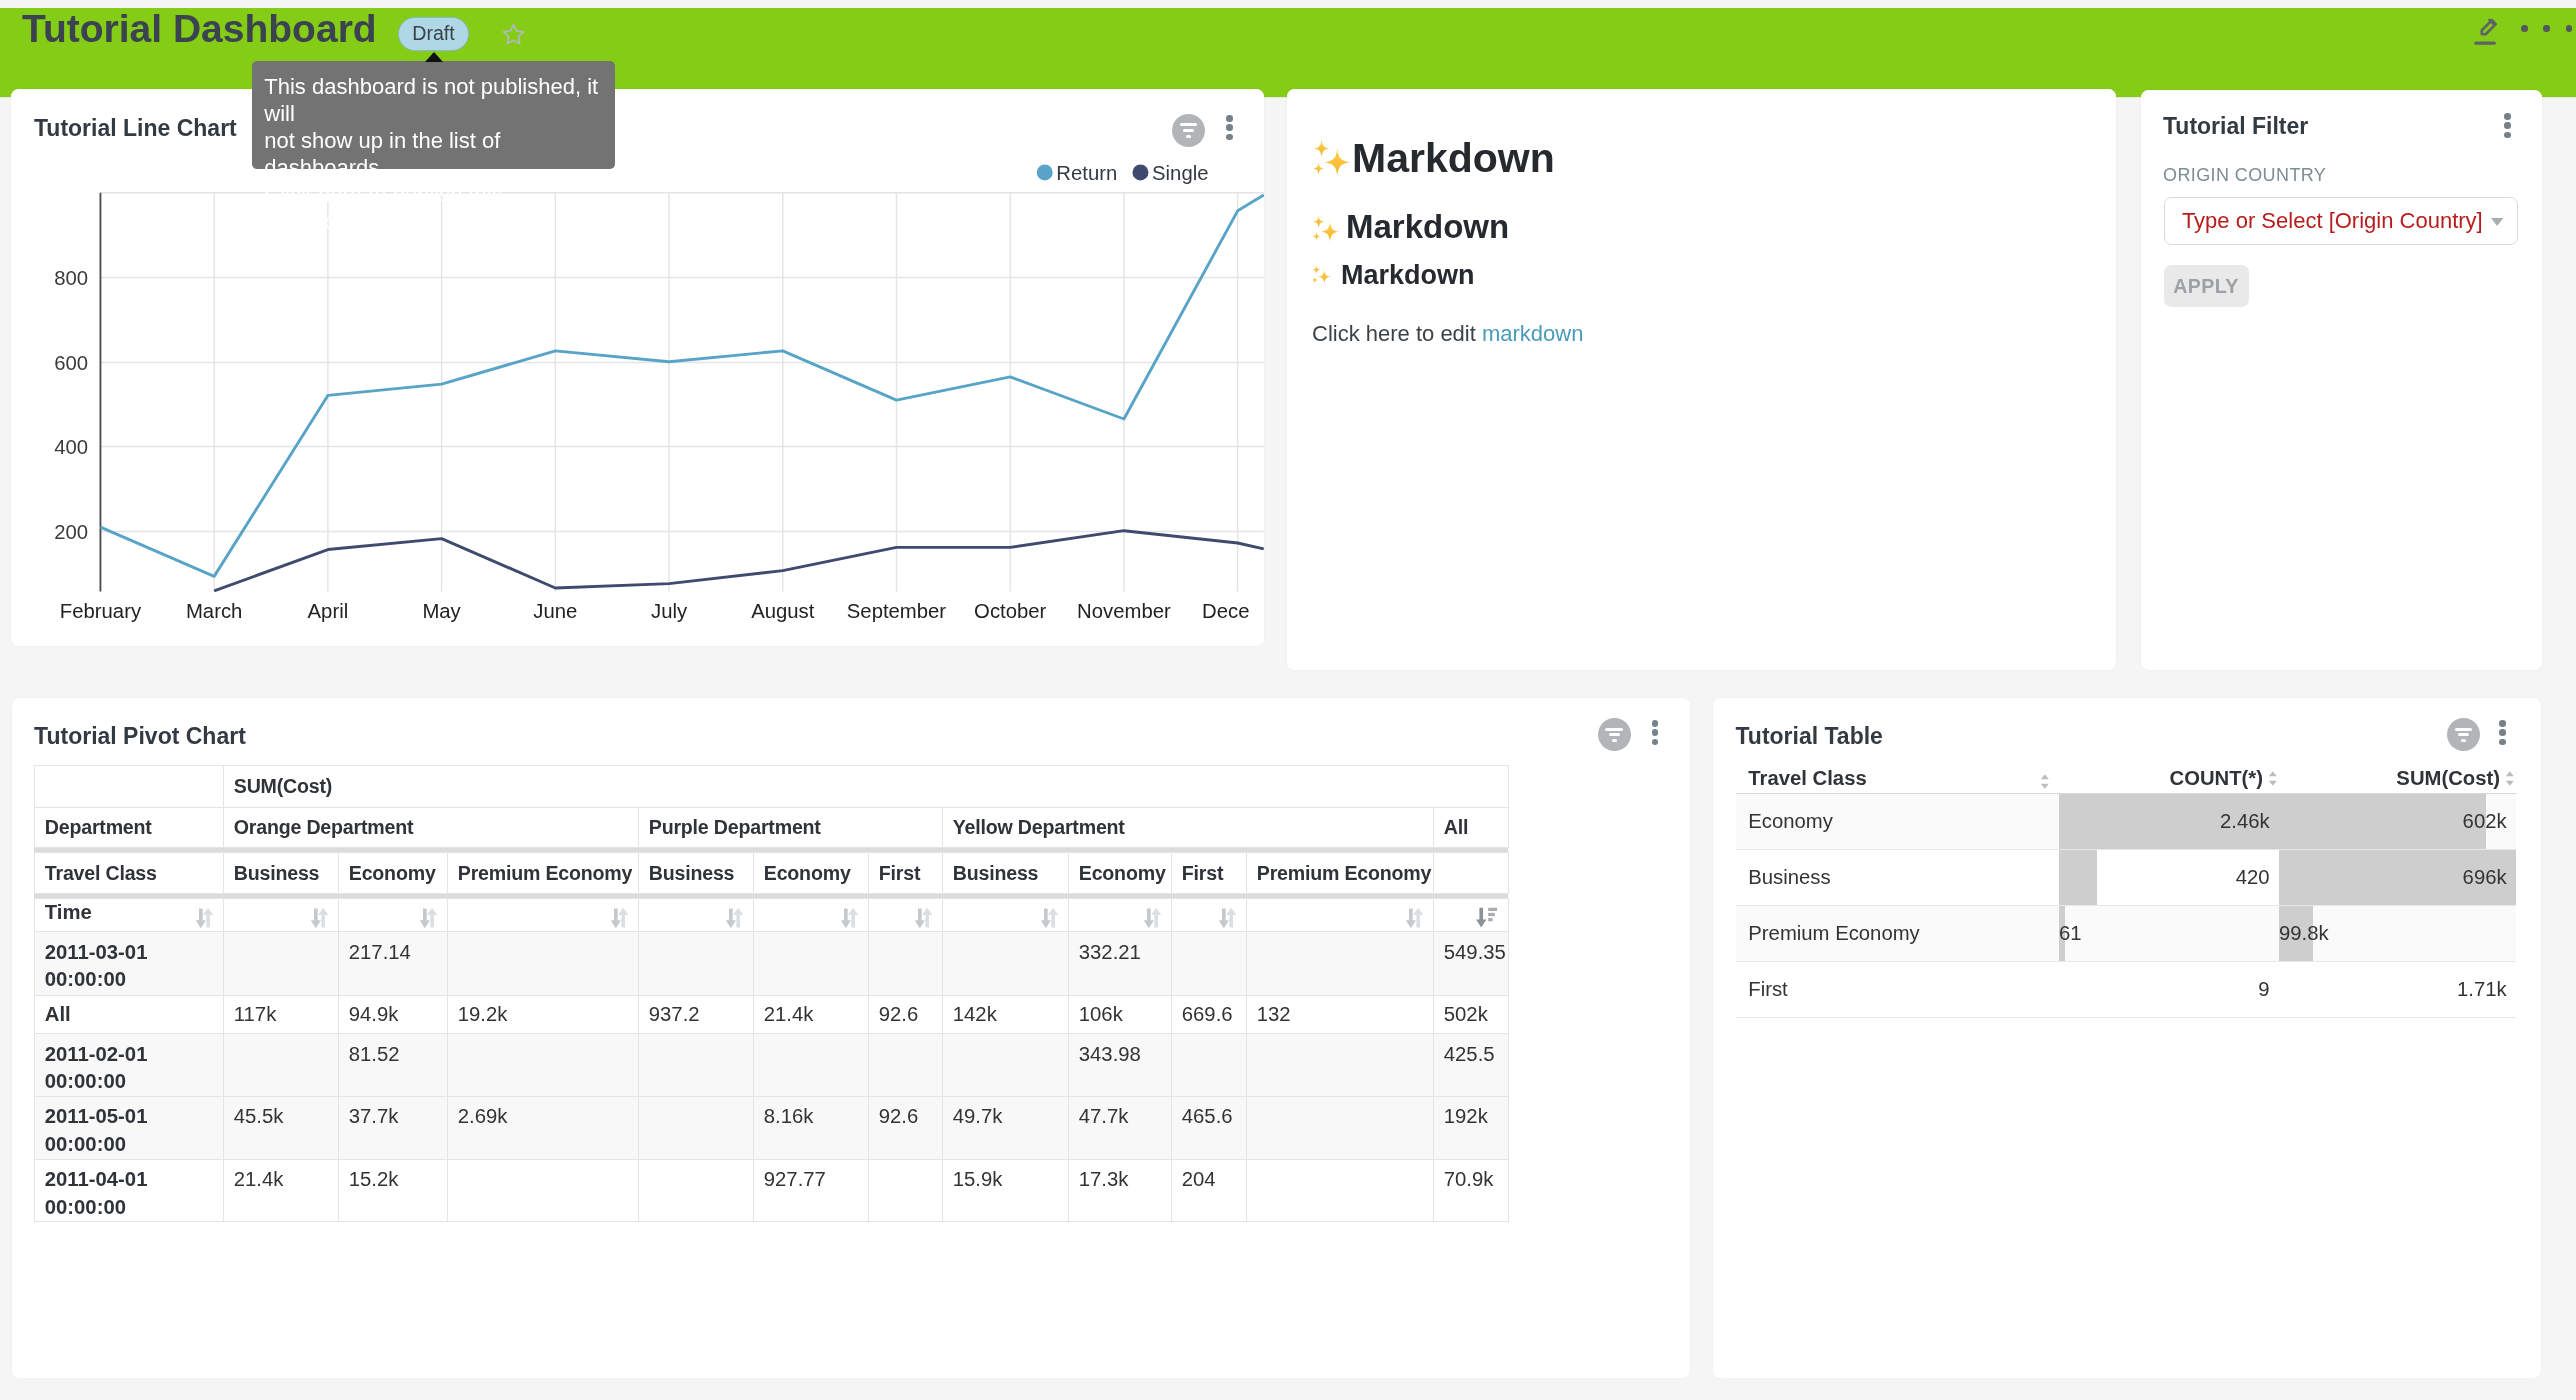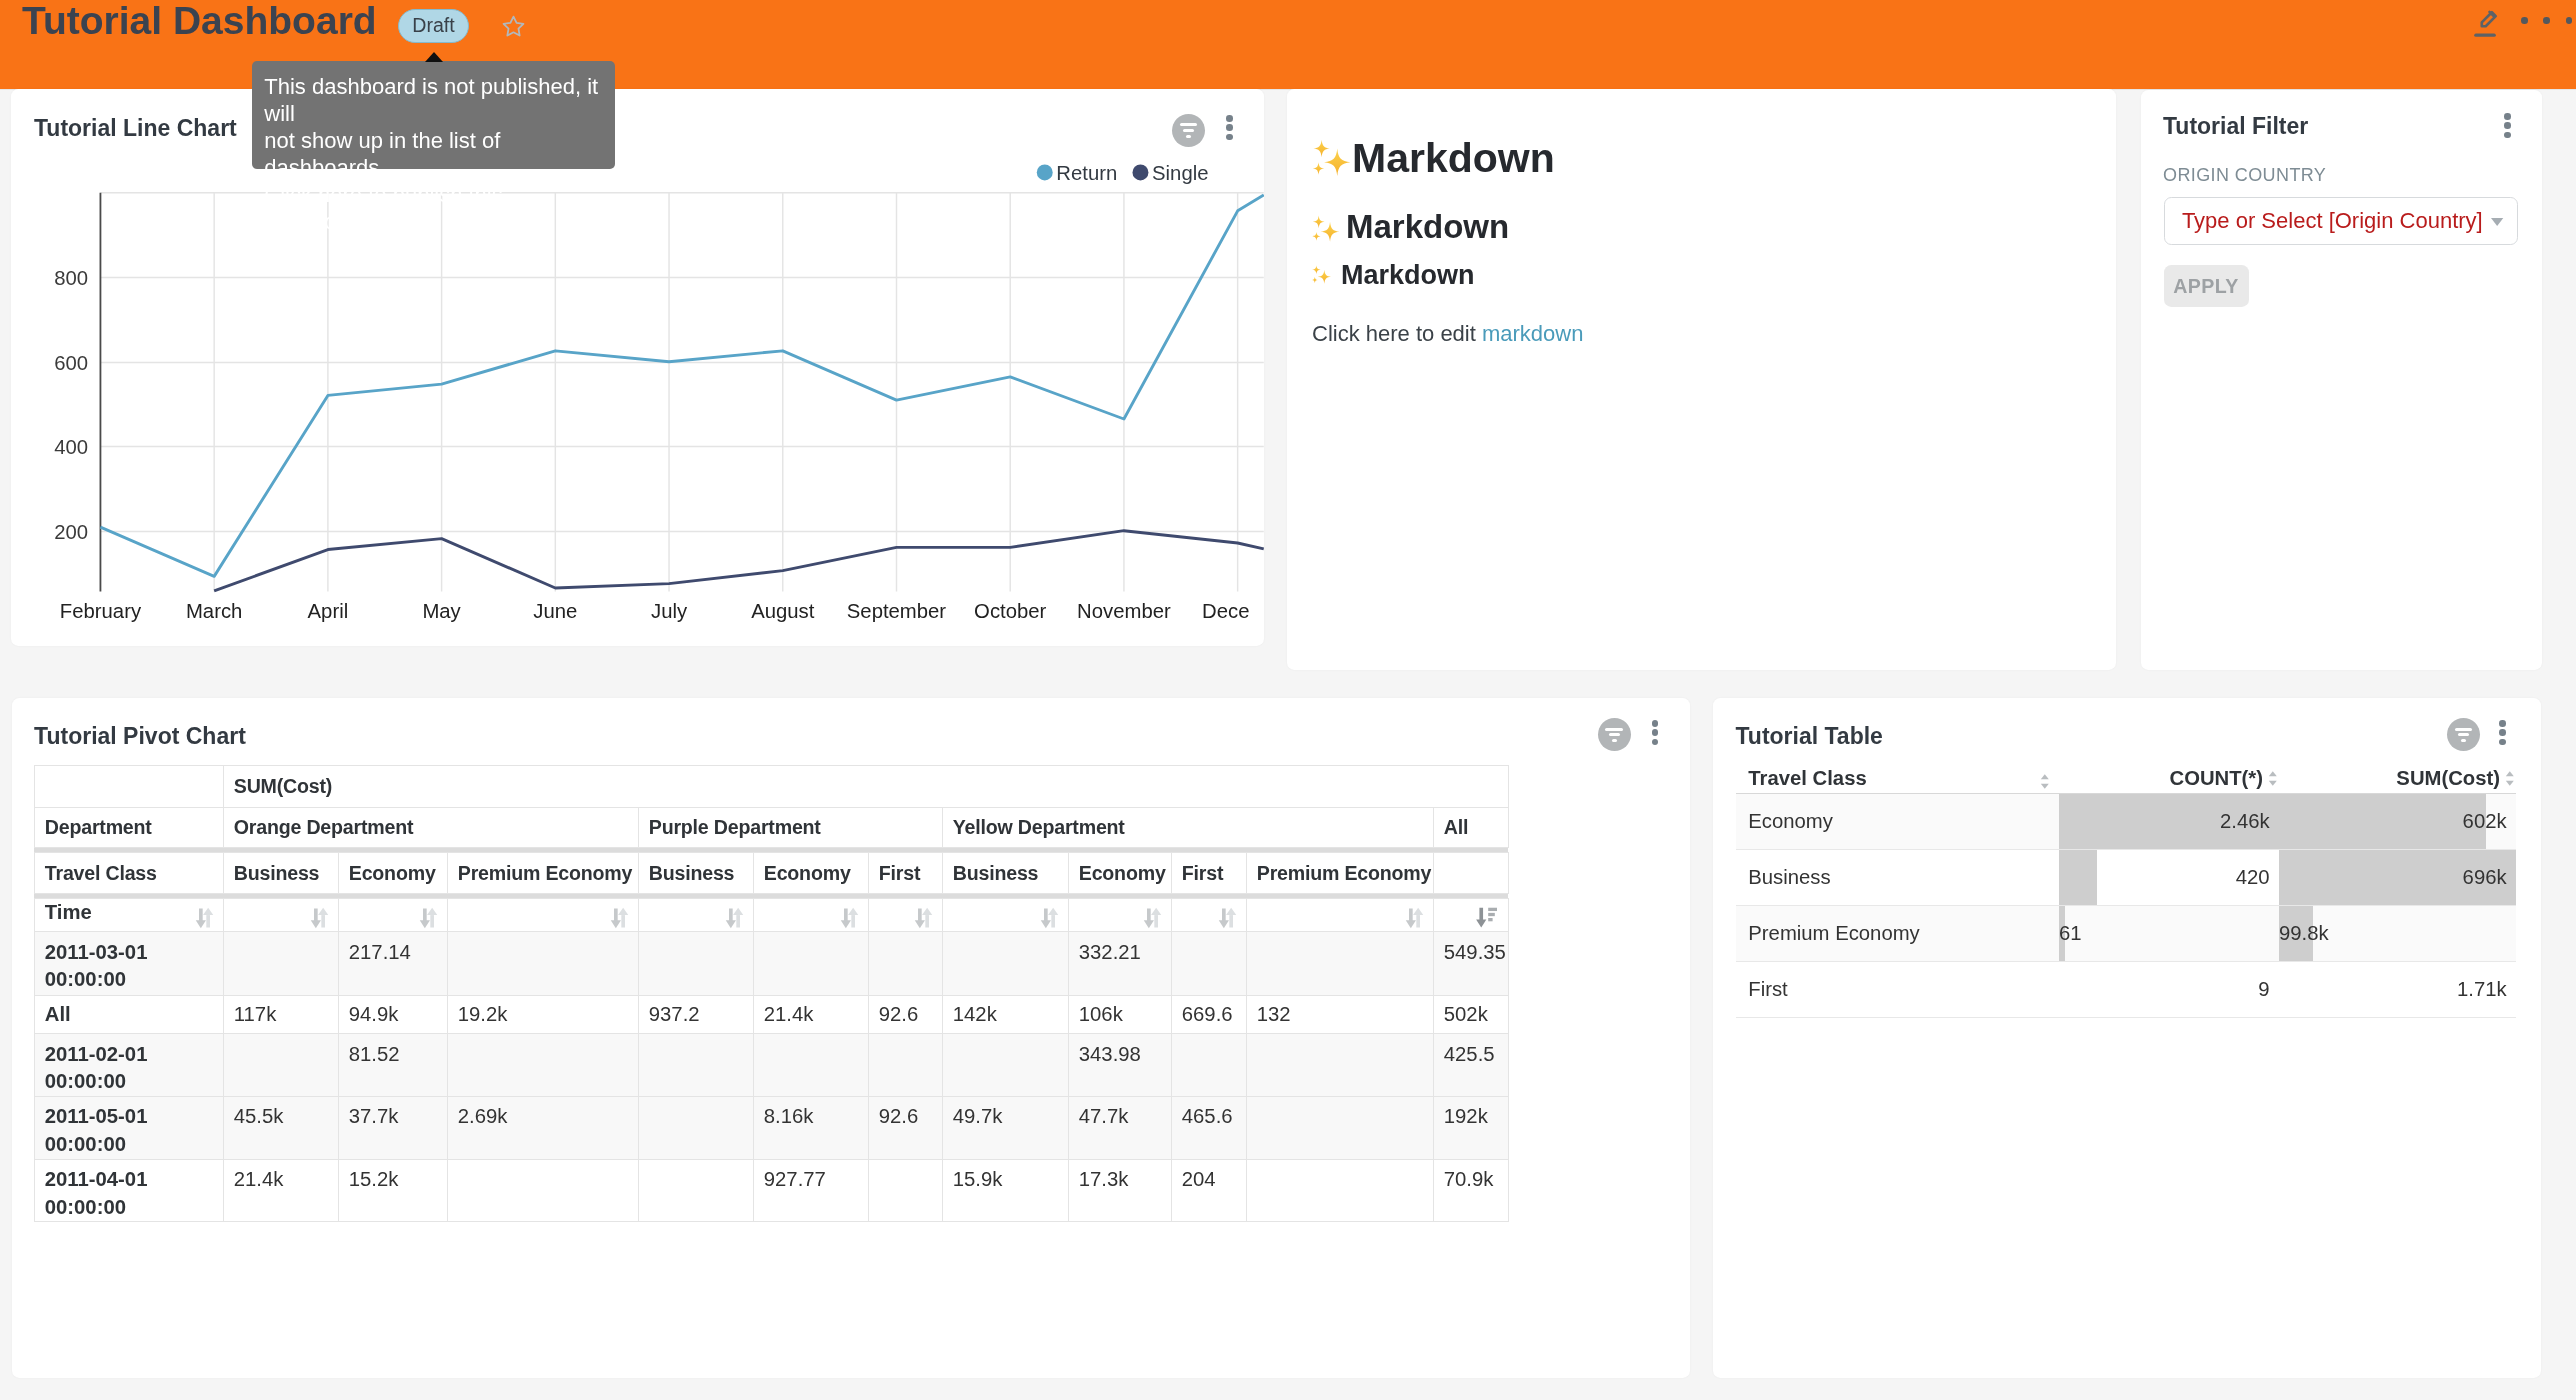"Tutorial Dashboard" .hdr { background: #f97316 -> #84cc16; top: 0 -> 8px }
